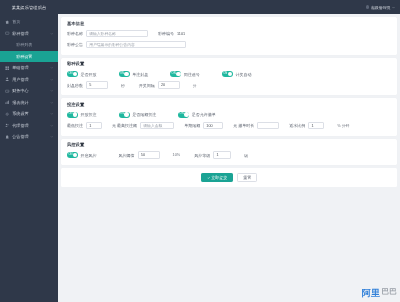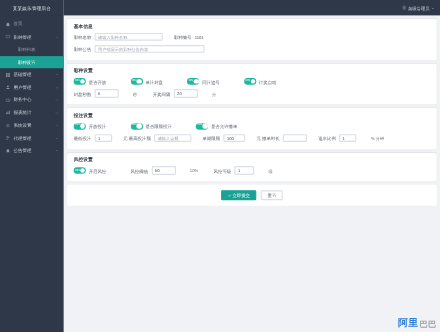"阿里" .watermark { align-items: flex-end -> none }
